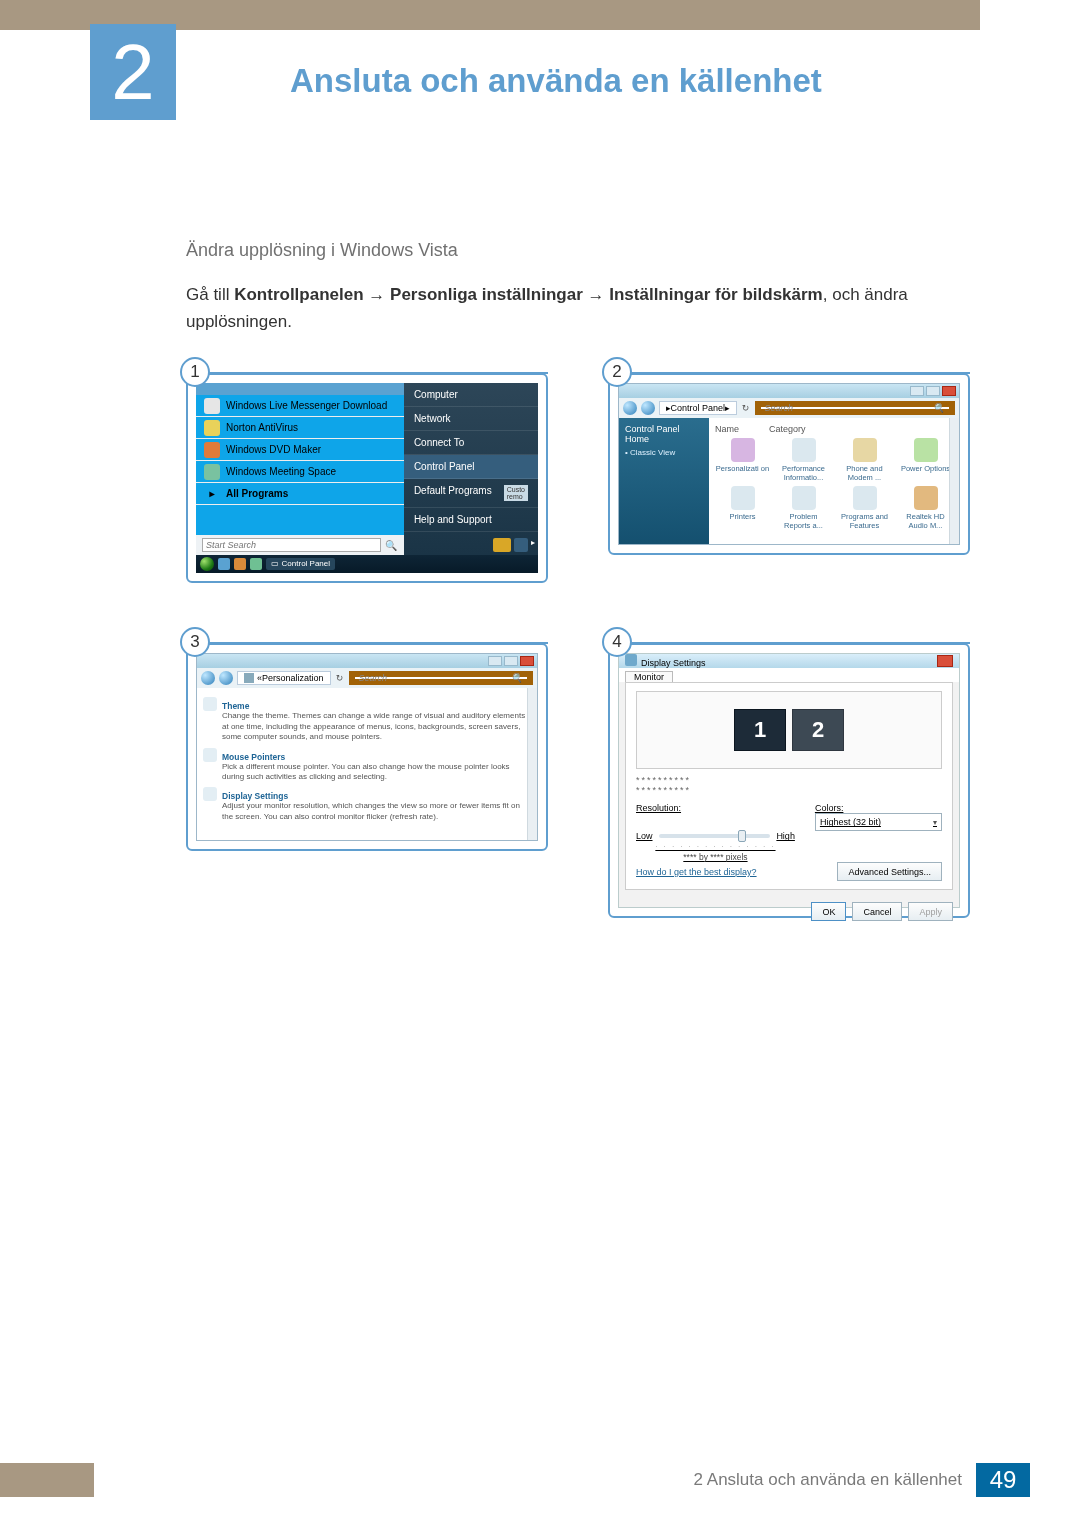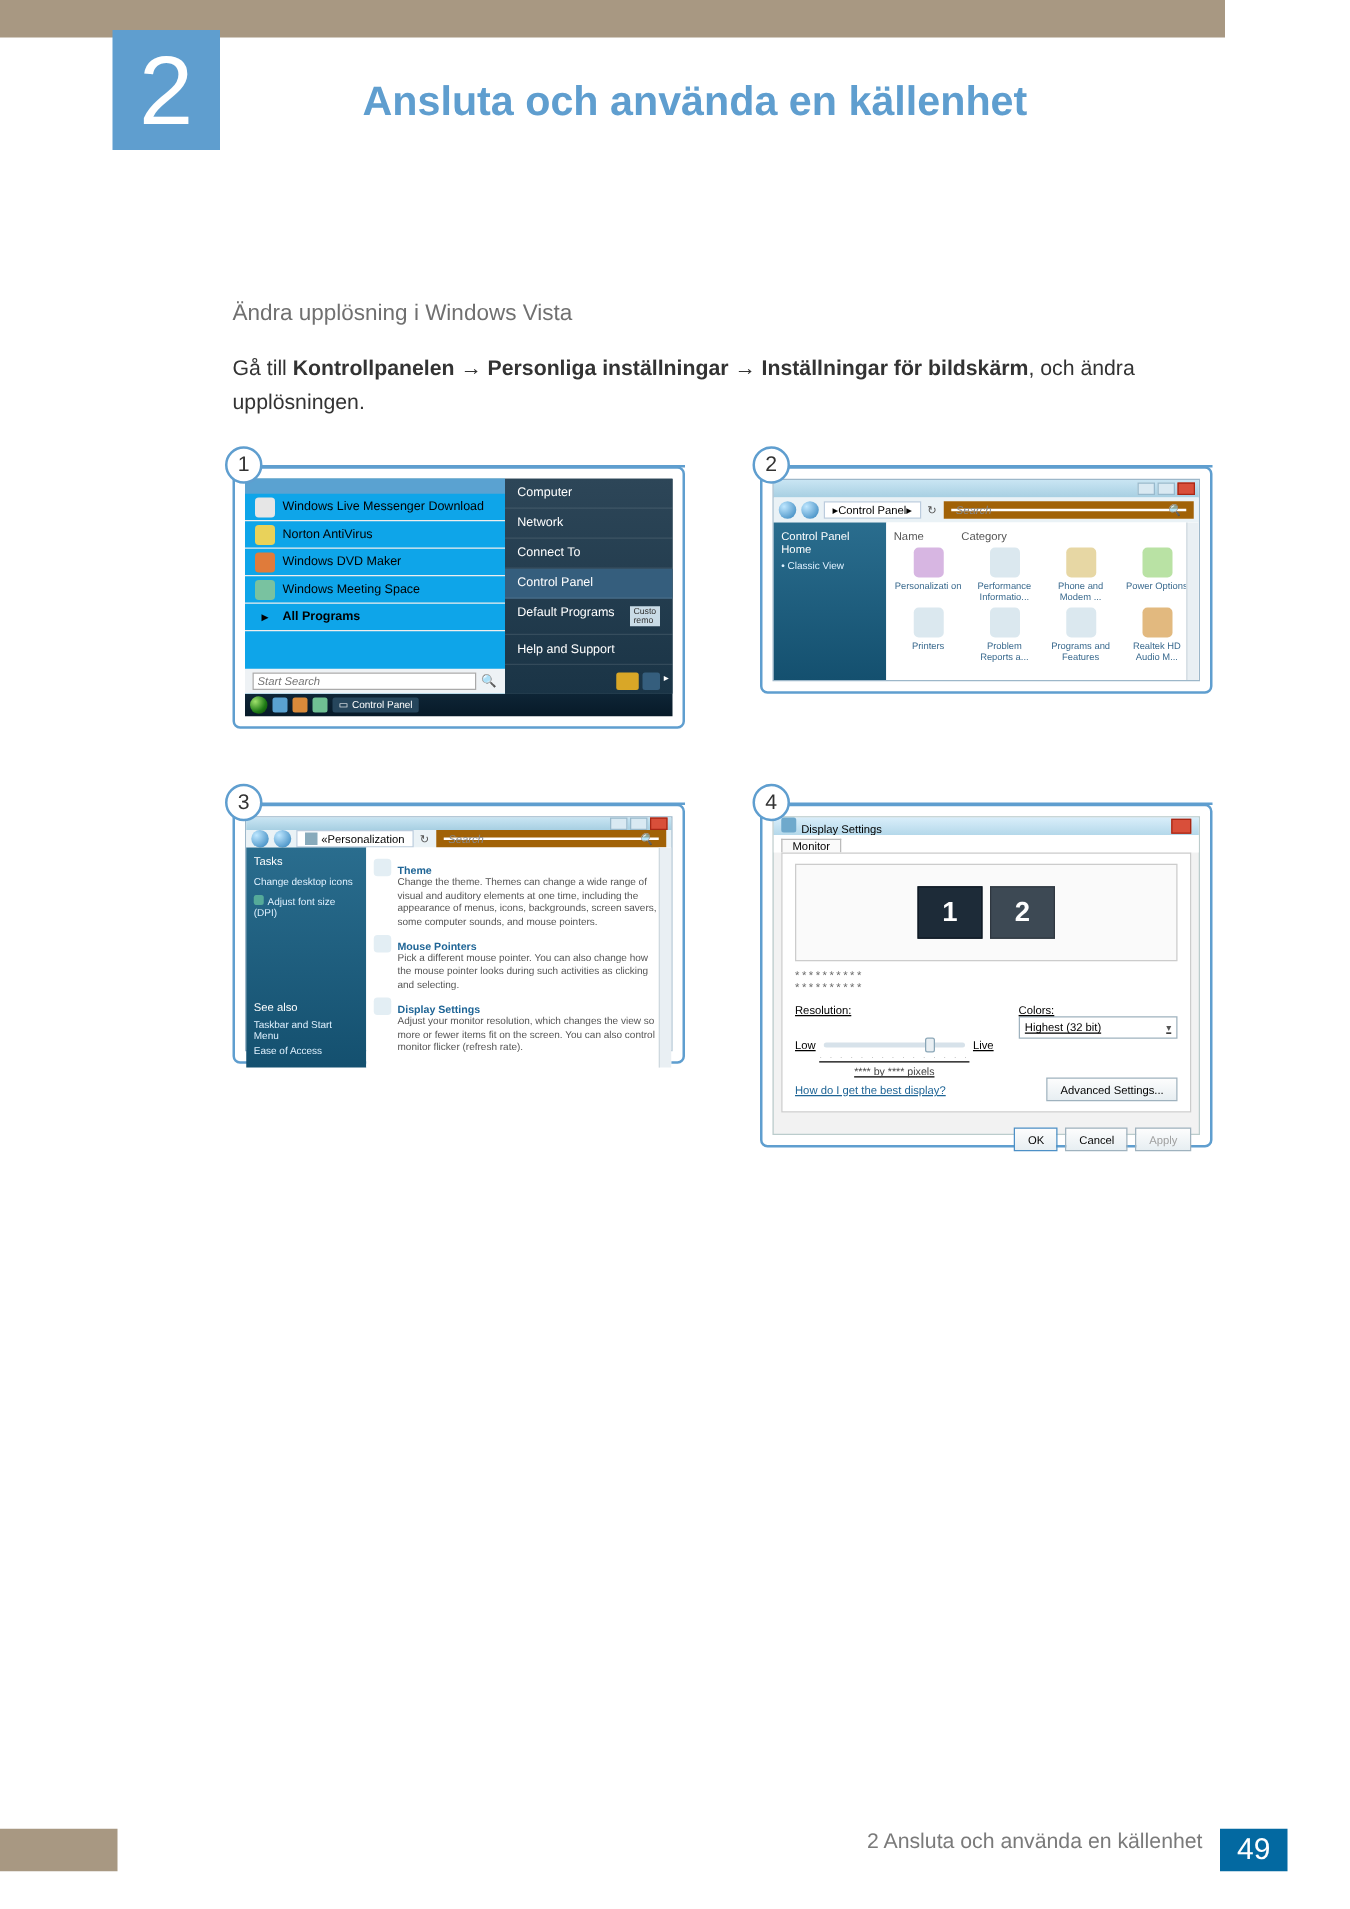"Tasks" div.side { html: <div> <div>Tasks</div> <span>Change desktop icons</span> <span><span></span><span>Adjust font size (DPI)</span></span> <div> <div>See also</div> <span>Taskbar and Start Menu</span> <span>Ease of Access</span> </div> </div> -> none }
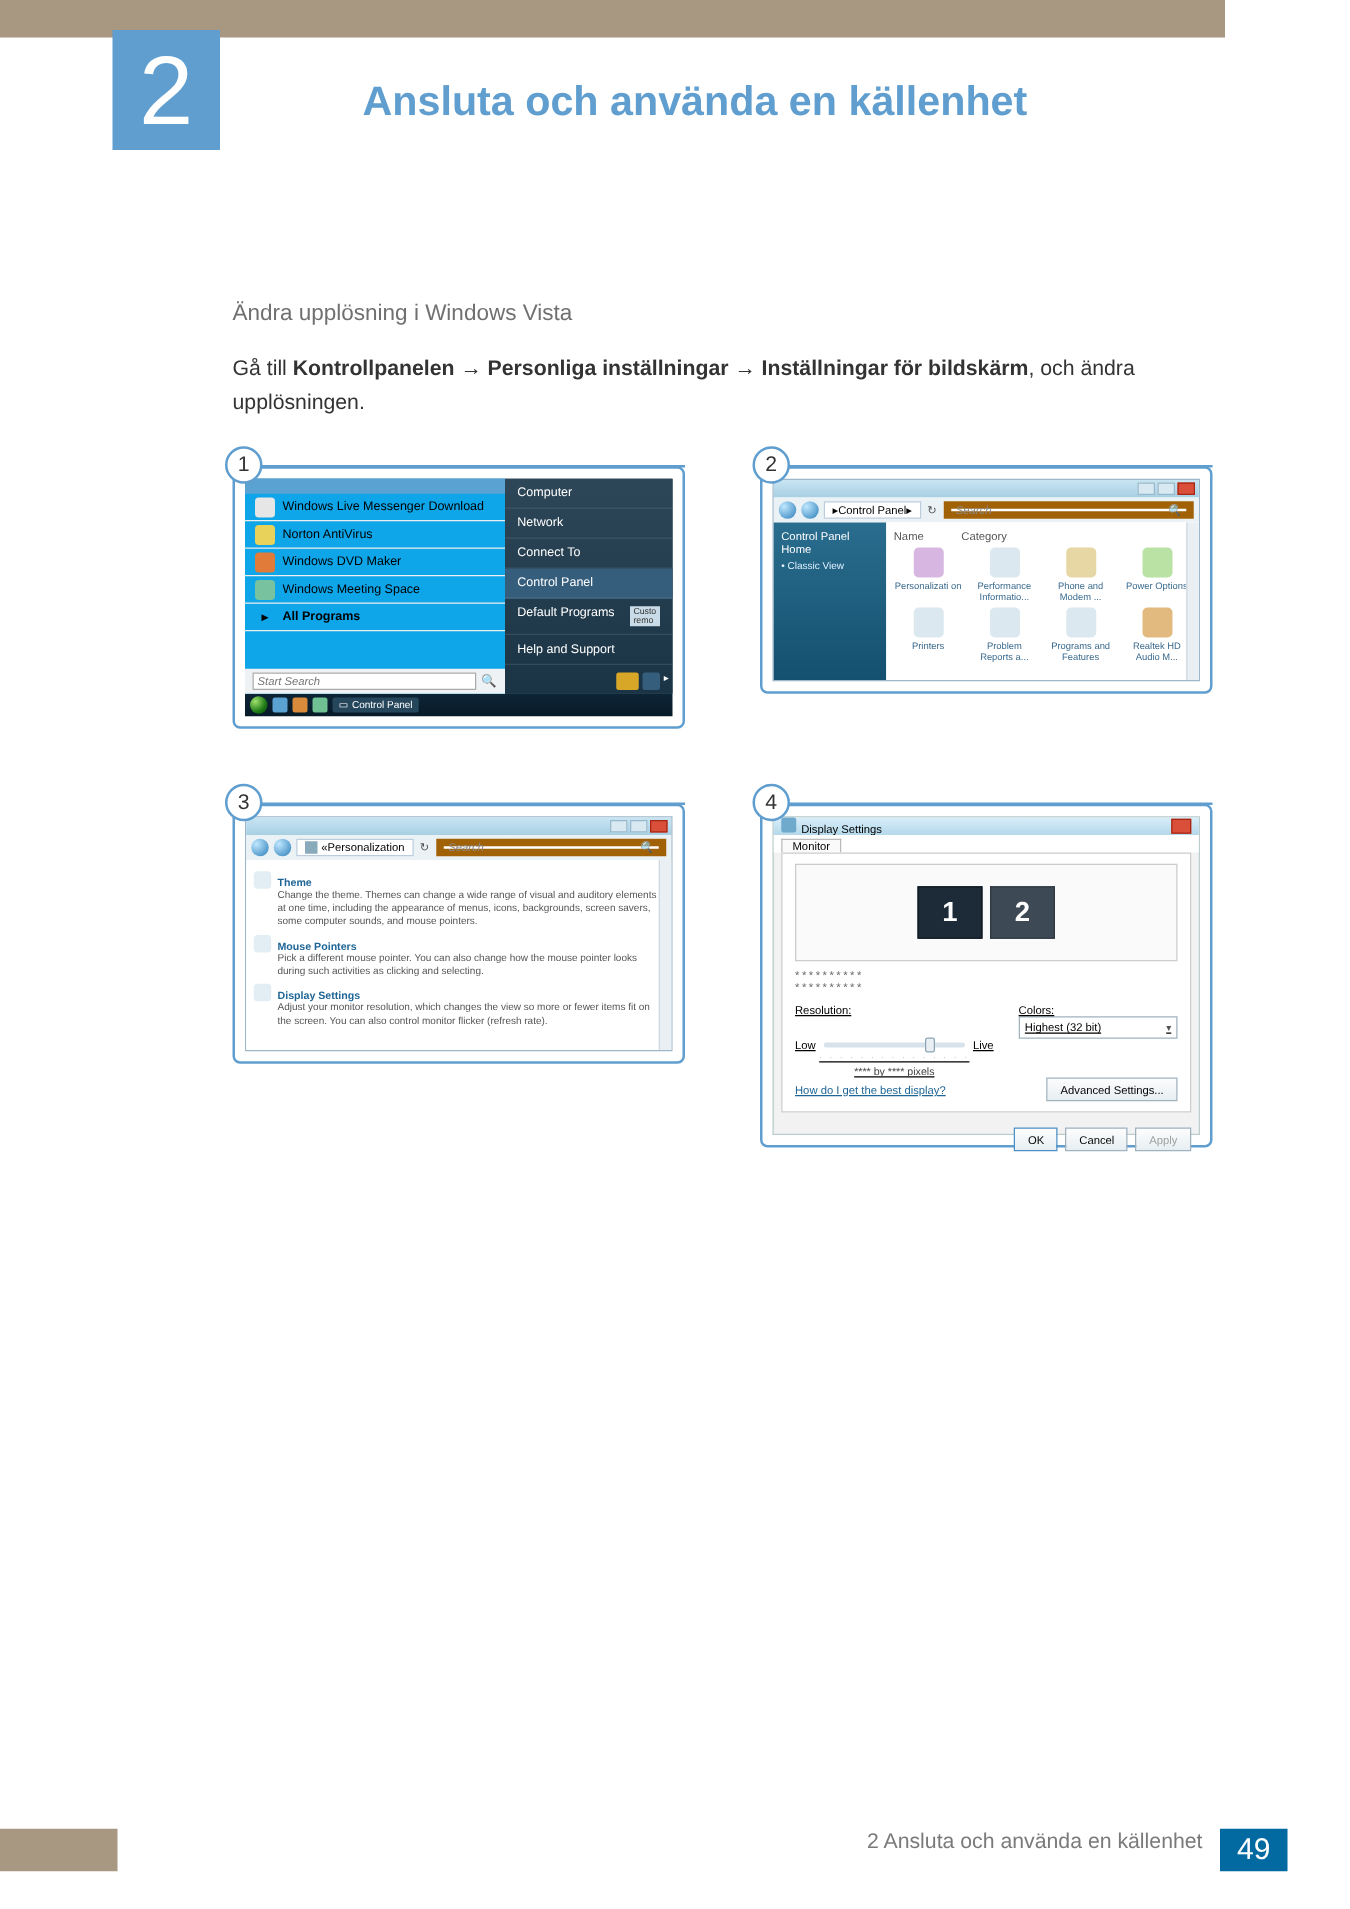"Live" span { text: Live -> High }
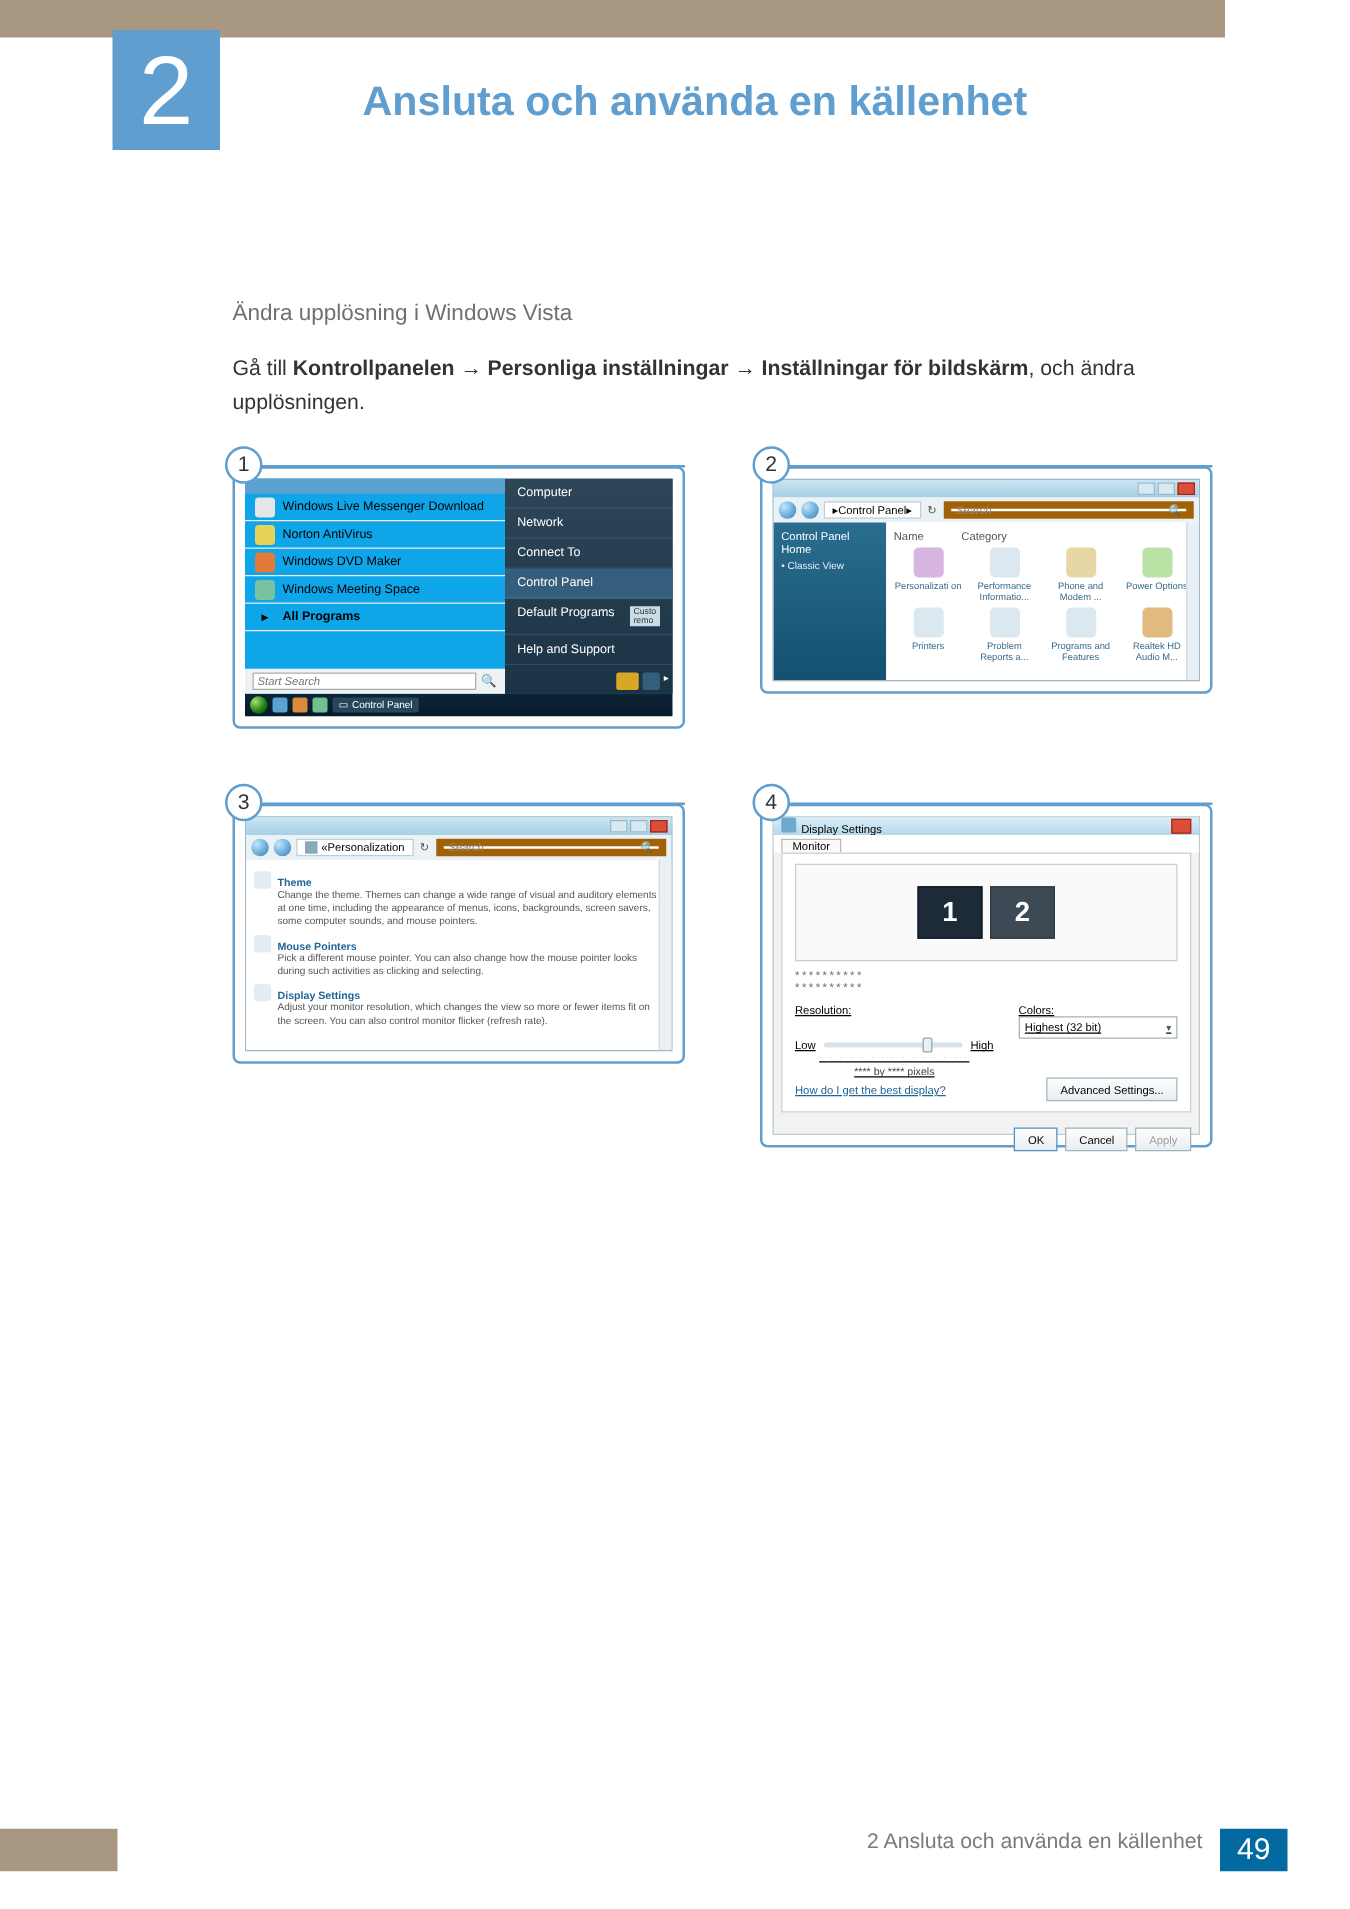"2 Ansluta och använda en" .footer { align-items: none -> center }
